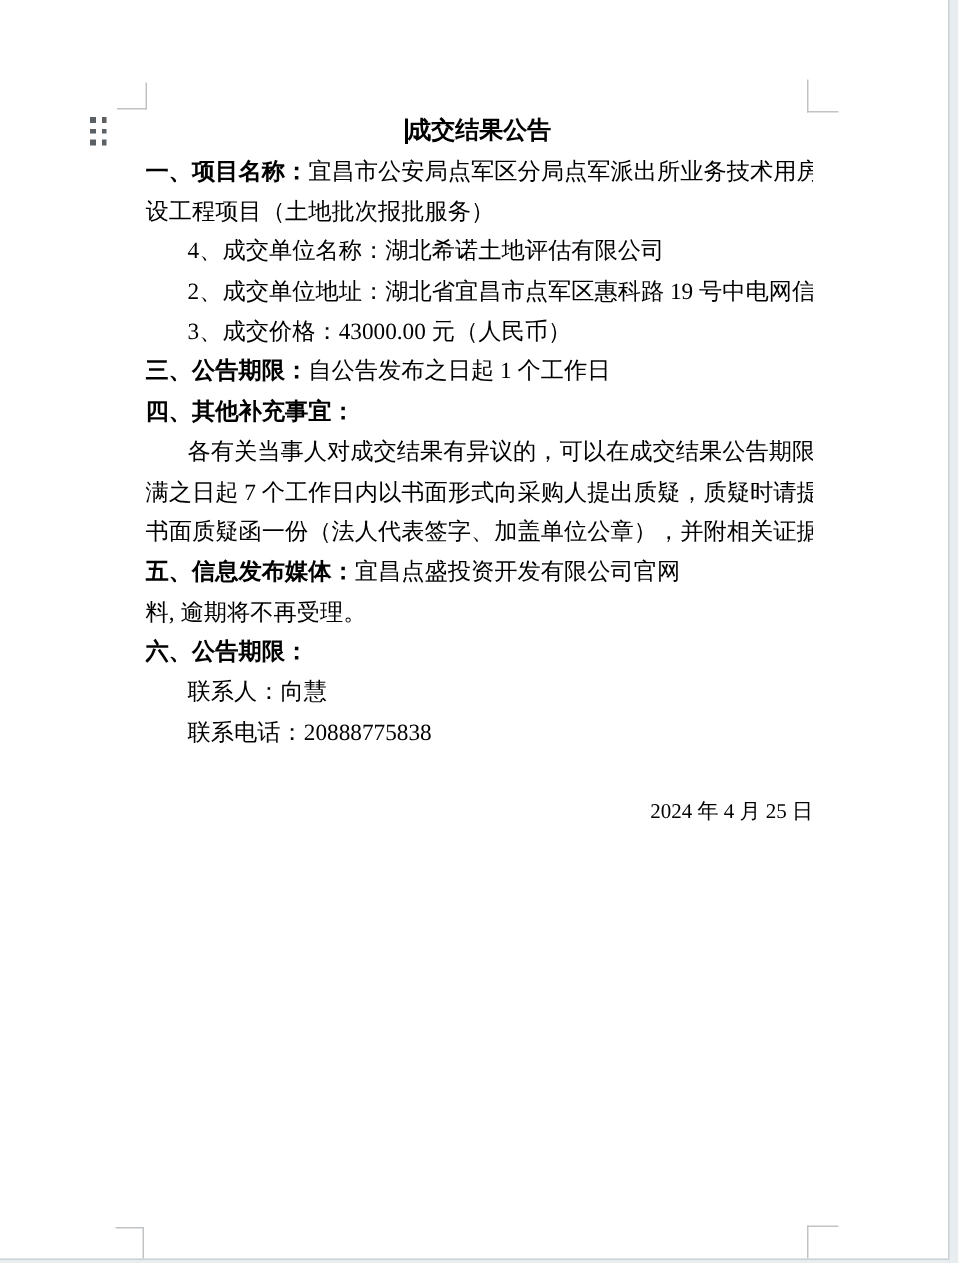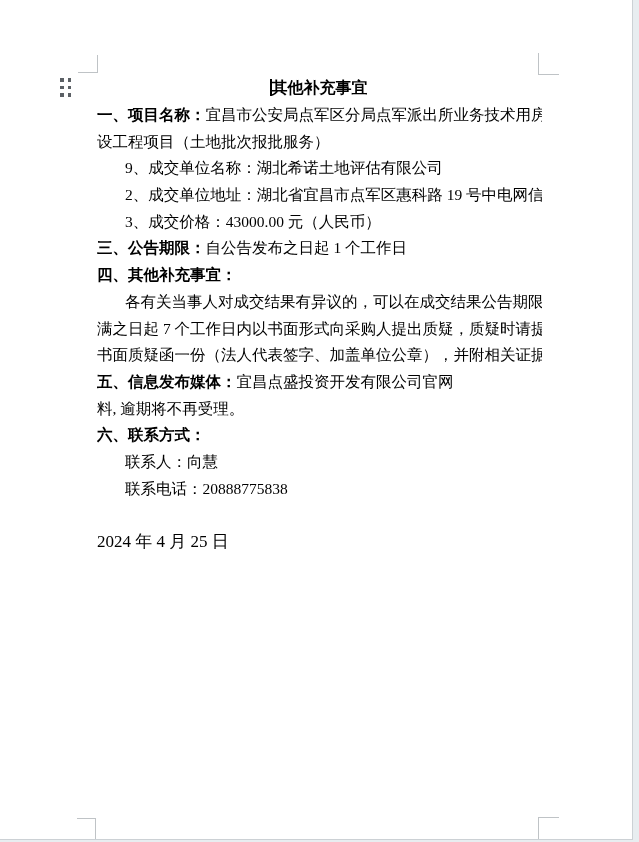"其他补充事宜" div.title-line { text: 其他补充事宜 -> 成交结果公告 }
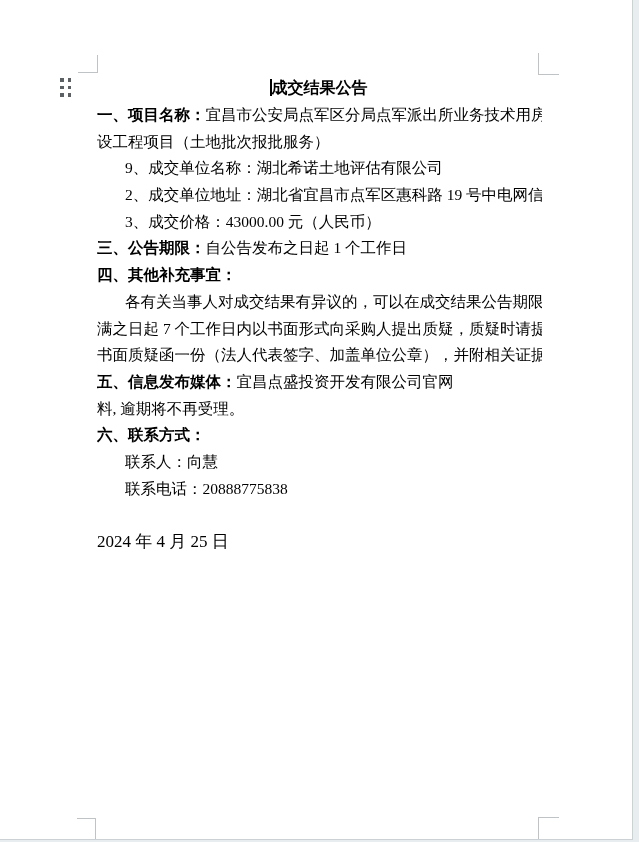"9、成交单位名称：湖北希诺土地评估有限公司" span { text: 9 -> 4 }
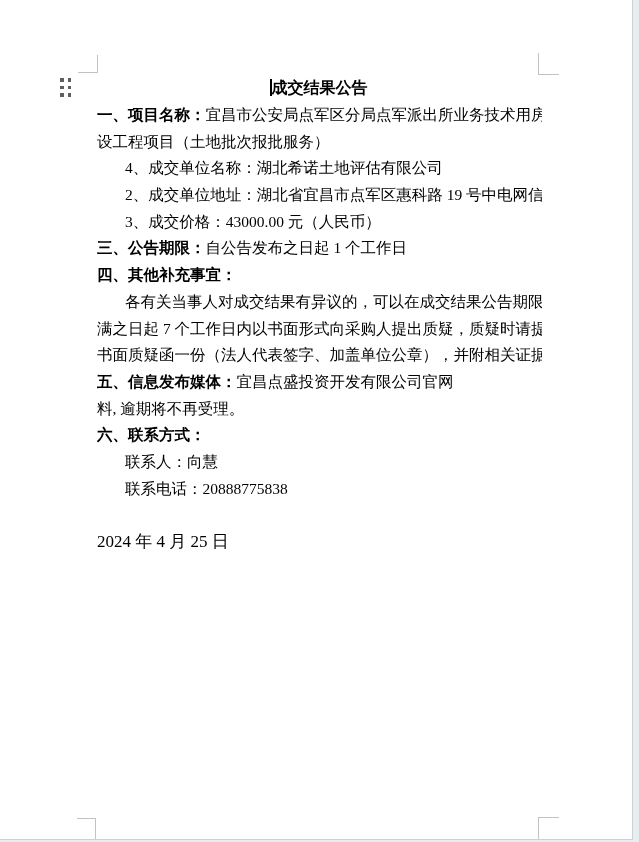"六、联系方式：" b { text: 联系方式 -> 公告期限 }
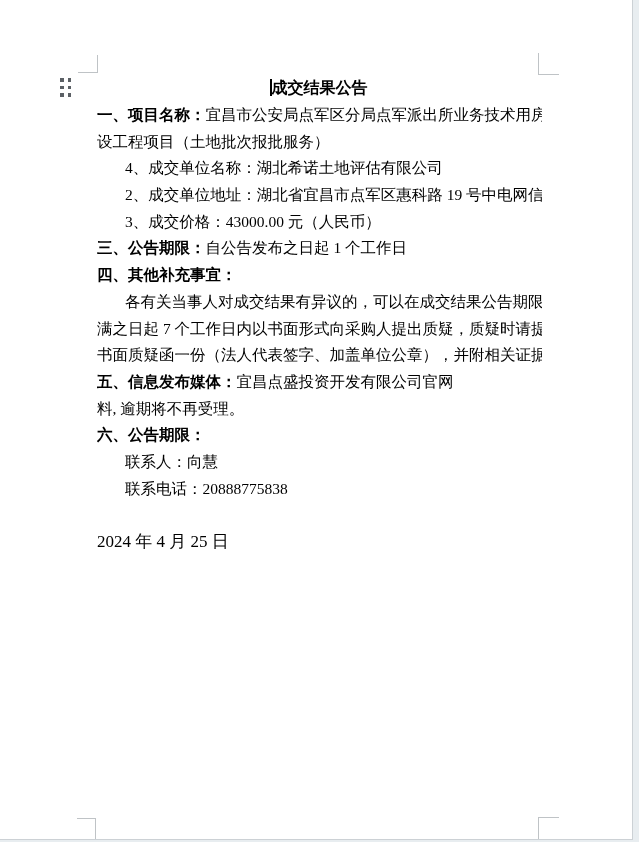"2024 年 4 月 25" .date-line { font-size: 17px -> 14px; text-align: left -> right }
